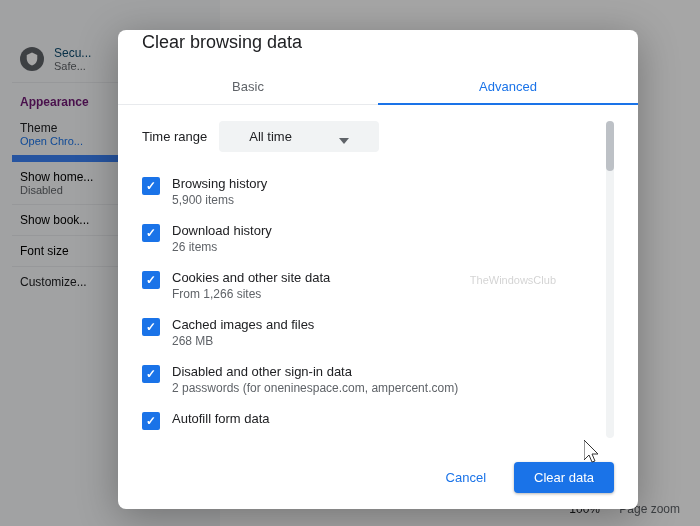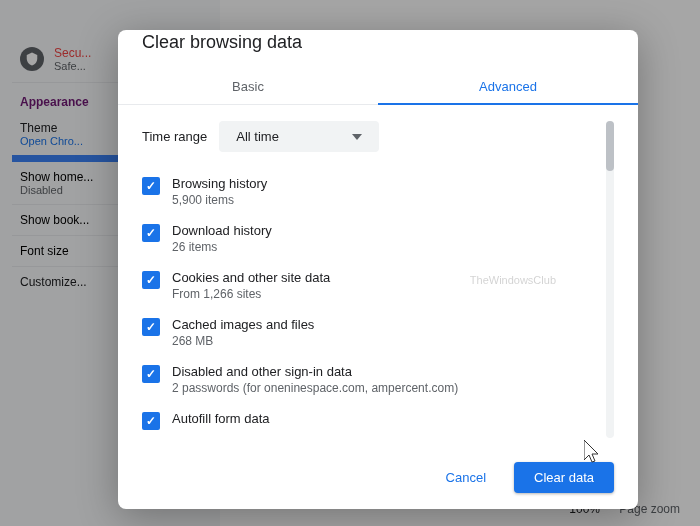"Secu..." div { color: #ef4444 -> #0c4a6e }
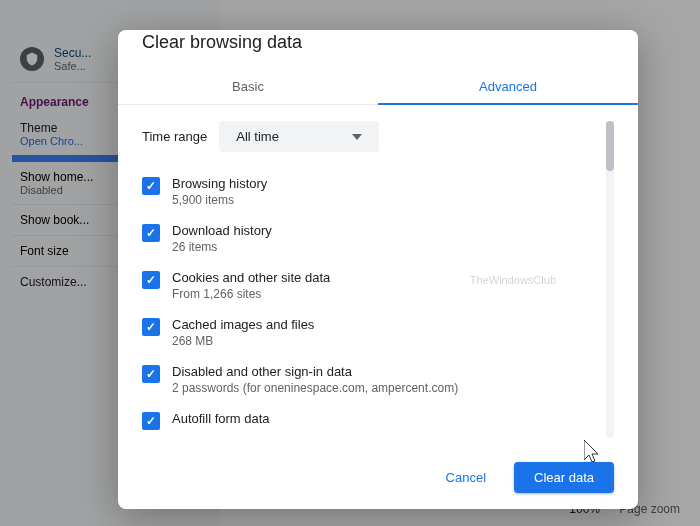"All time" .time-range-select { align-items: center -> flex-end; padding: 8px 17px -> 8px 30px }
